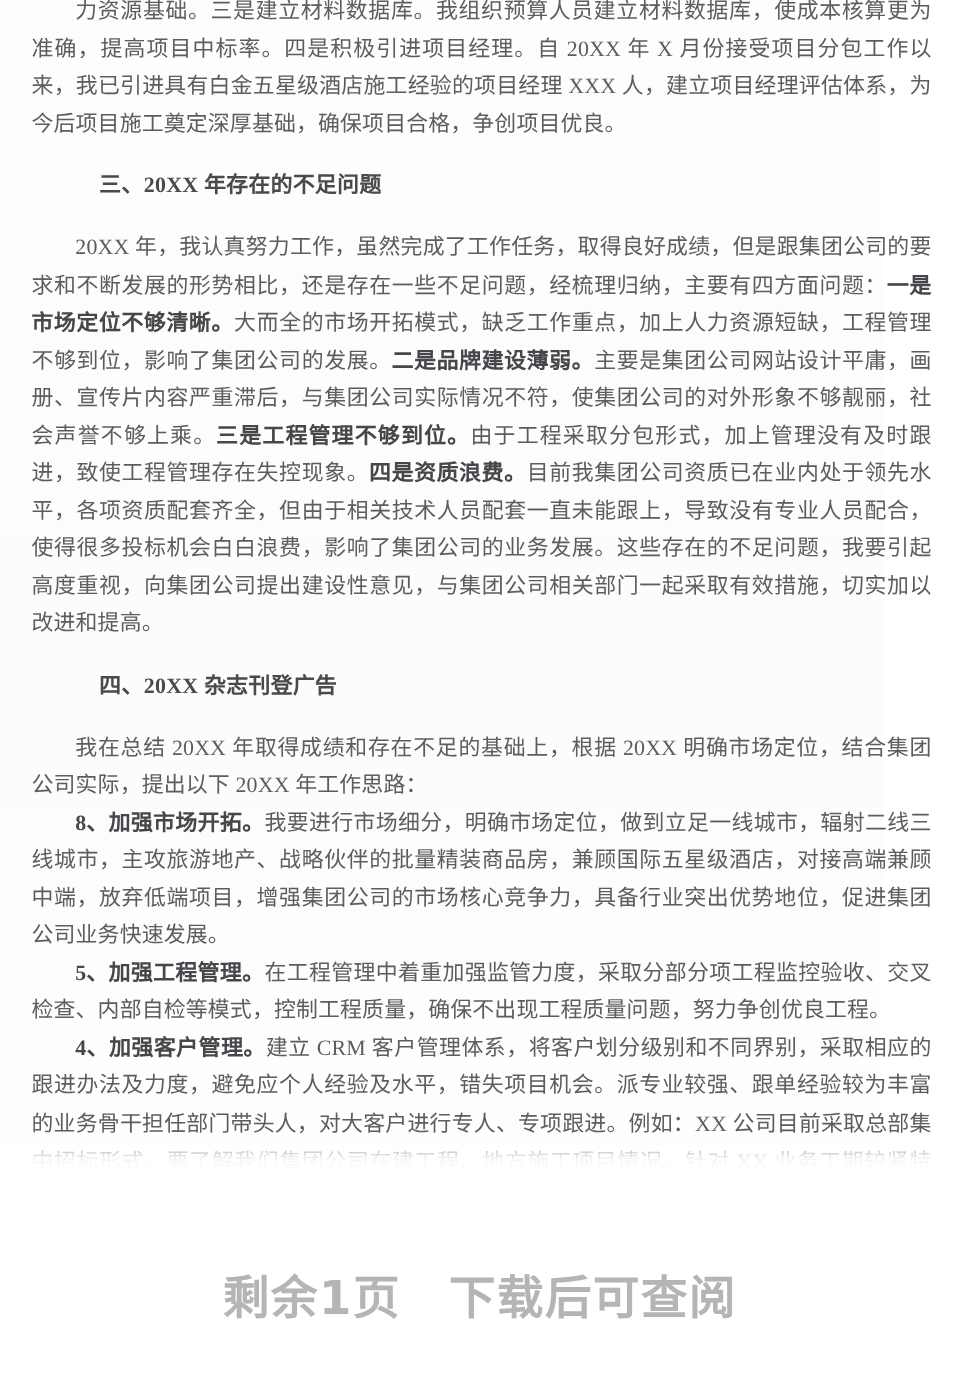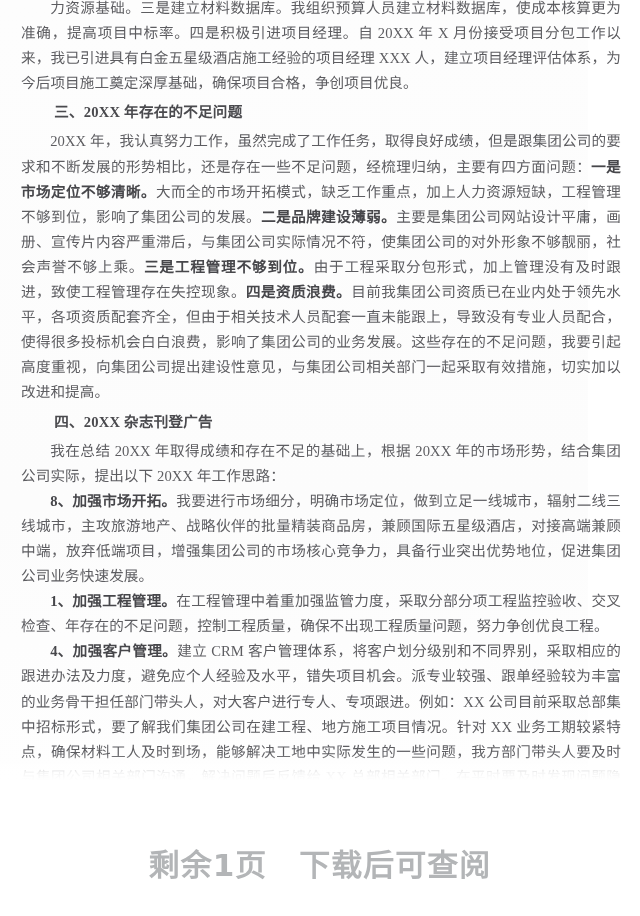"三、20XX 年存在的不足问题" p.heading { margin: 4px -> 16px }
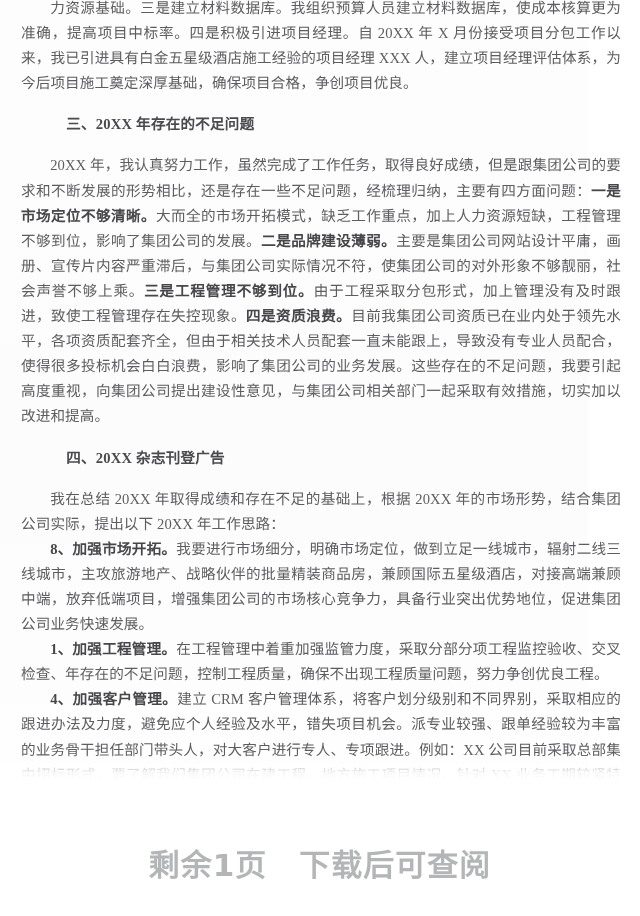"我在总结 20XX 年取得成绩和存在不足的基础上，根据 20XX" p.para { text: 年的市场形势 -> 明确市场定位 }
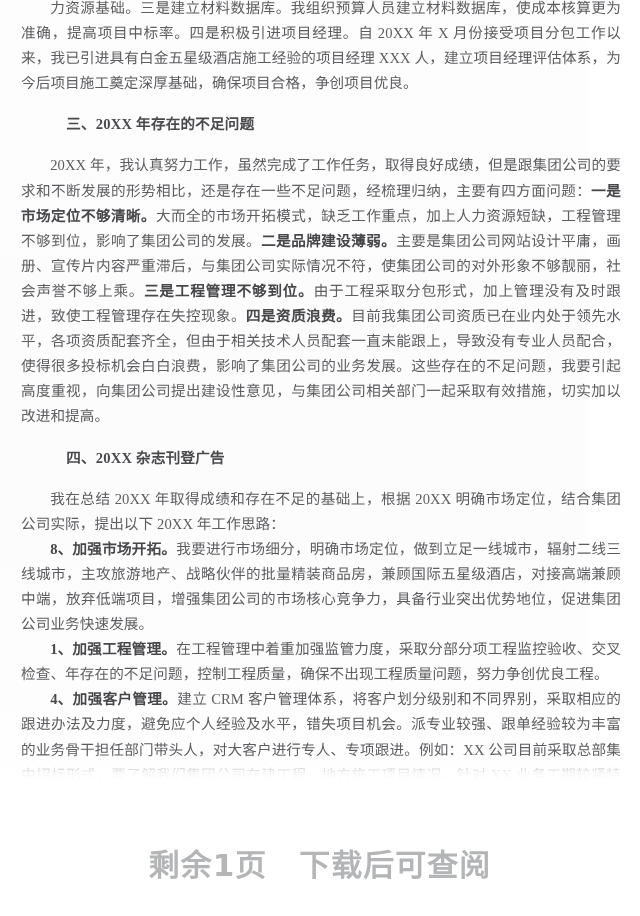"1、加强工程管理。" b.lead { text: 1 -> 5 }
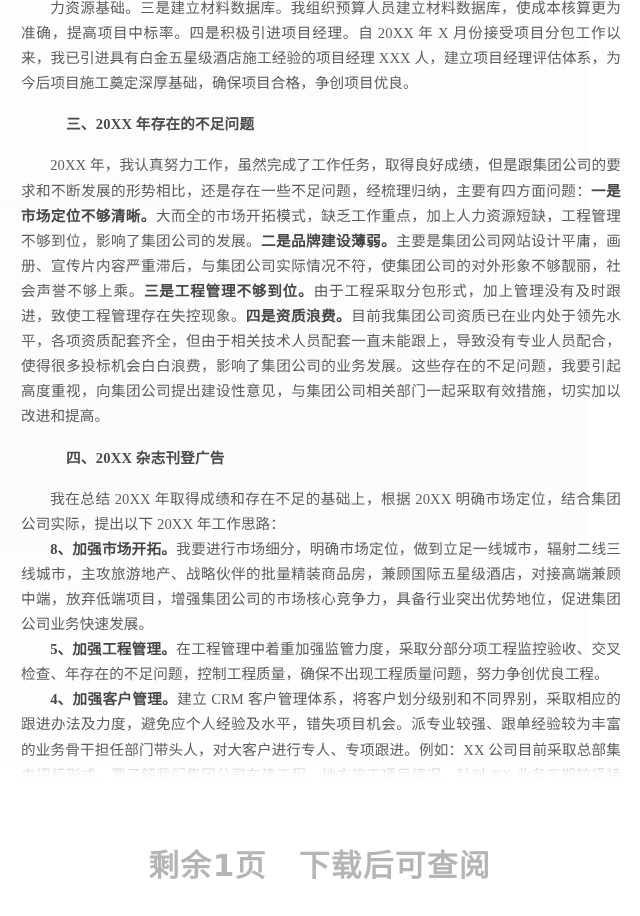"在工程管理中着重加强监管力度，采取分部分项工程监控验收、交叉检查、年存在的不足问" span { text: 年存在的不足问题 -> 内部自检等模式 }
